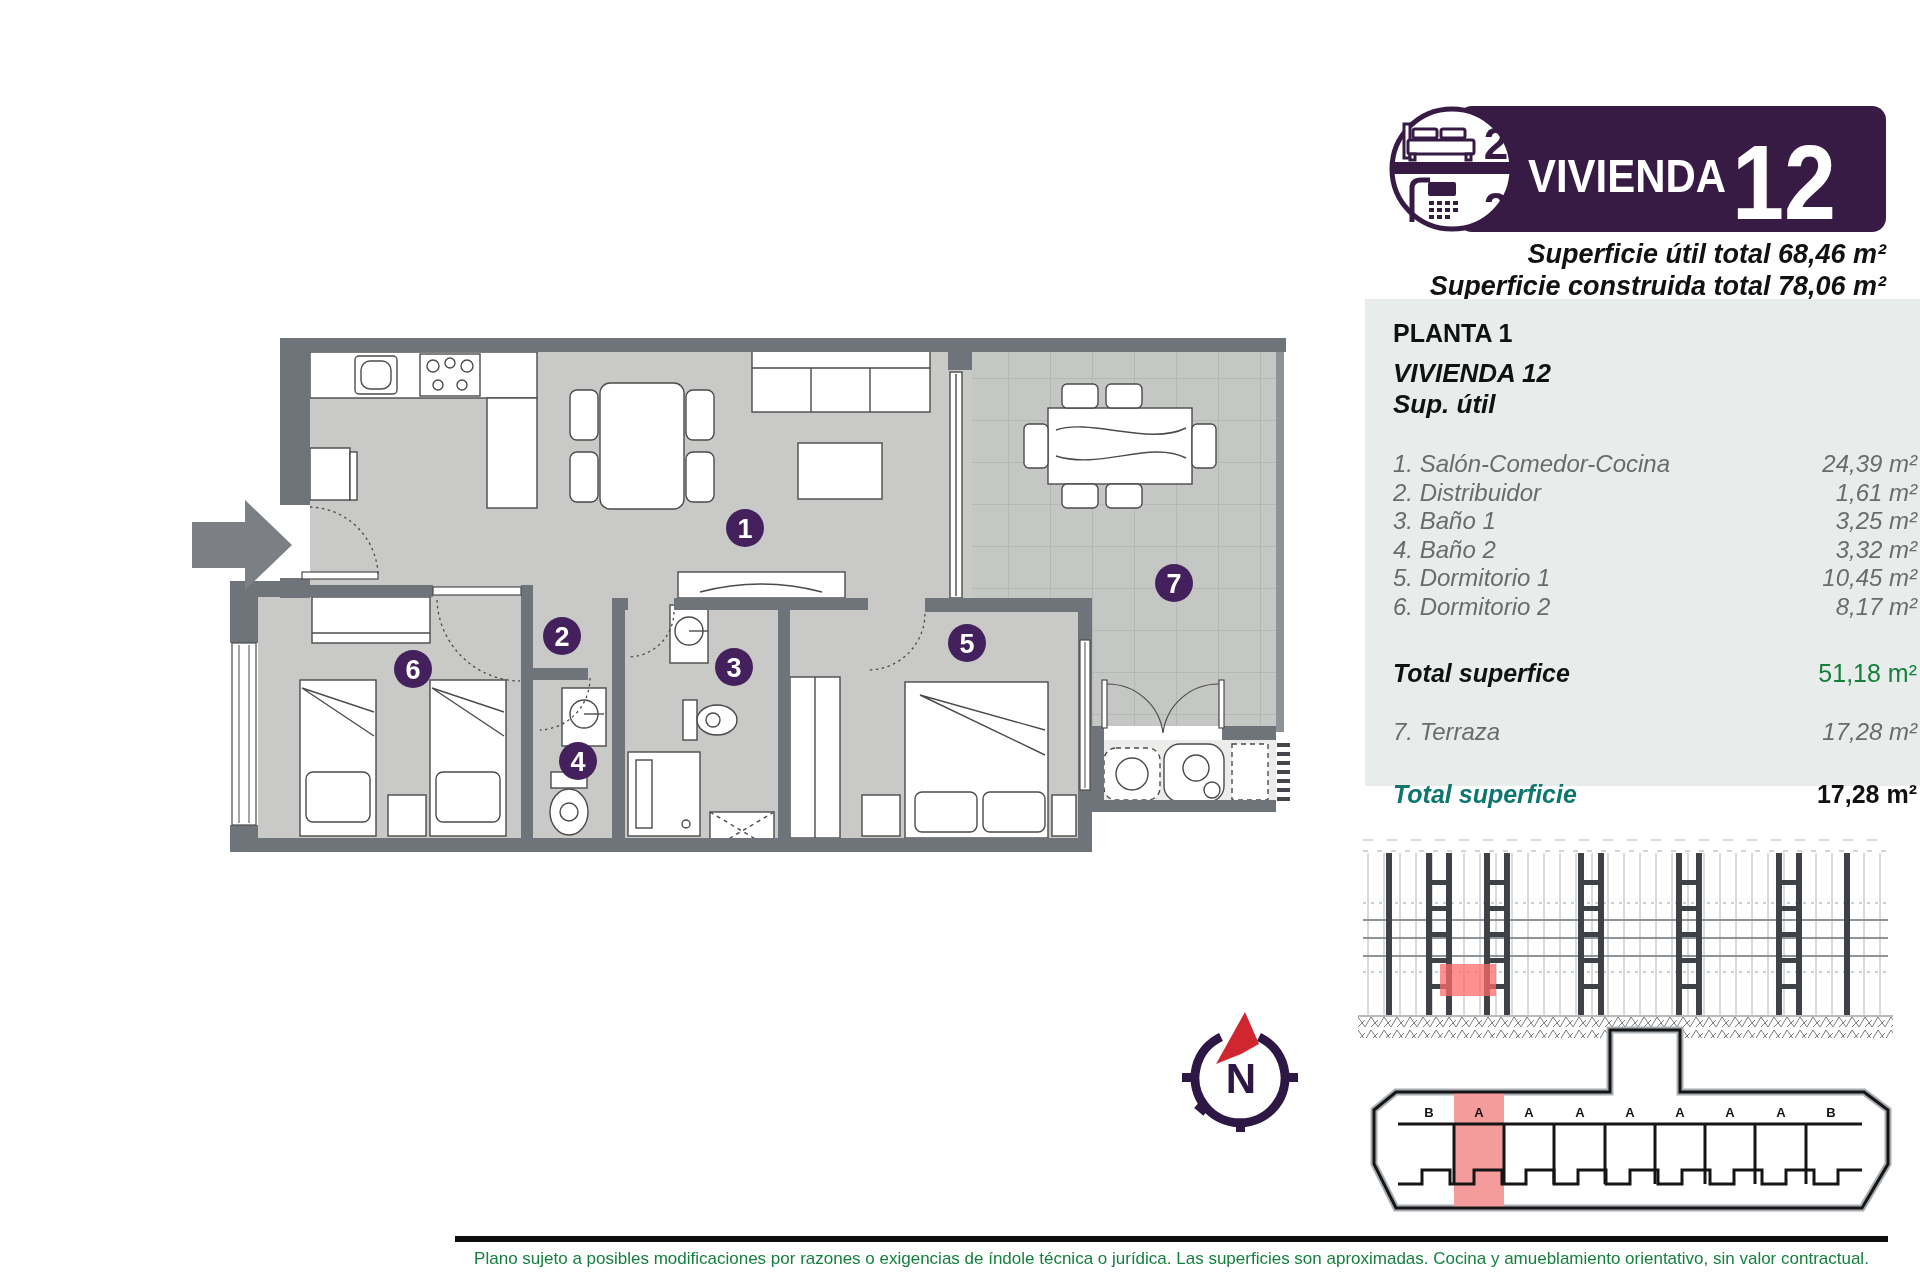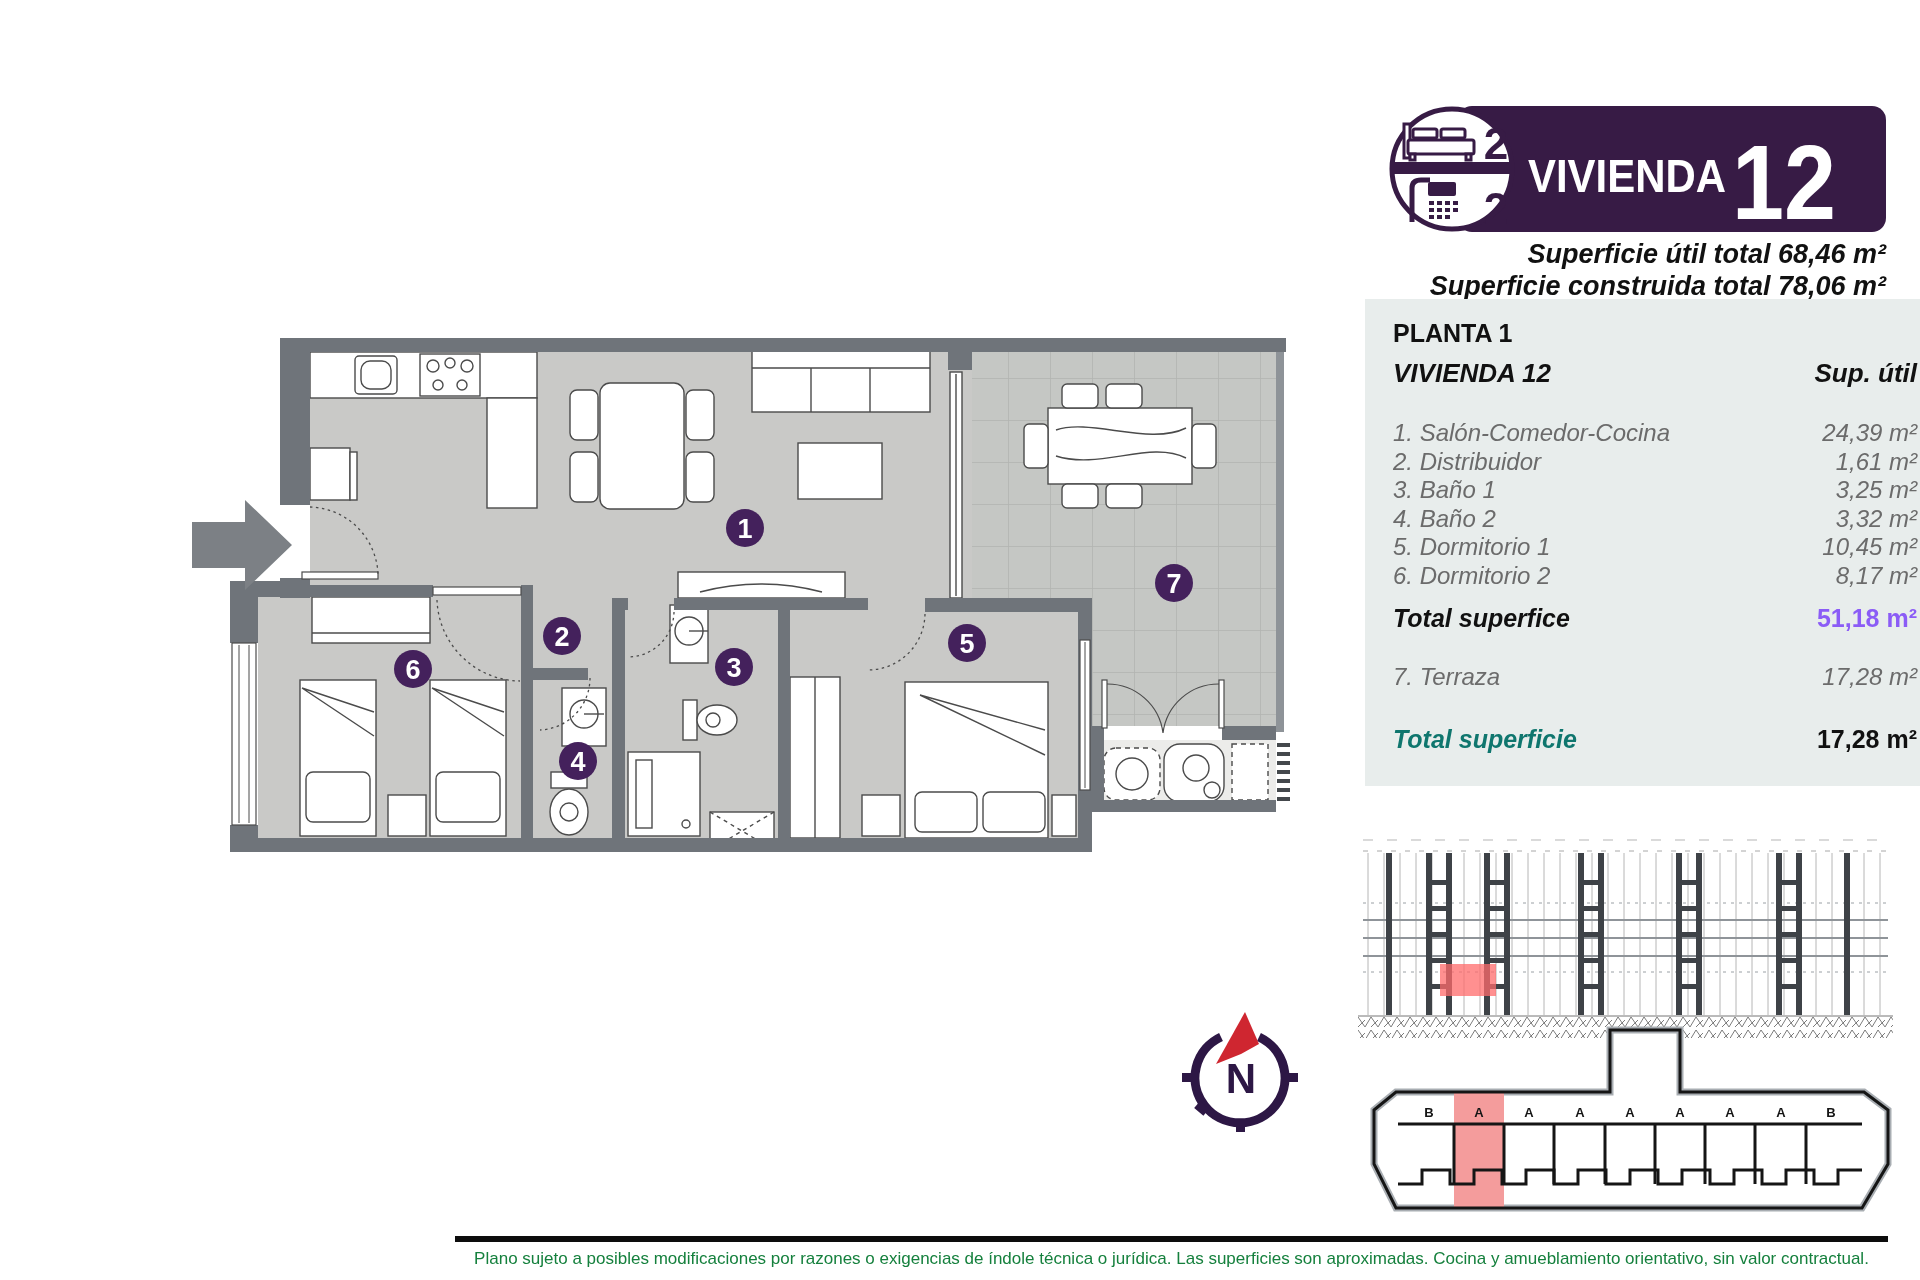"VIVIENDA 12" .panel-head { flex-direction: none -> column }
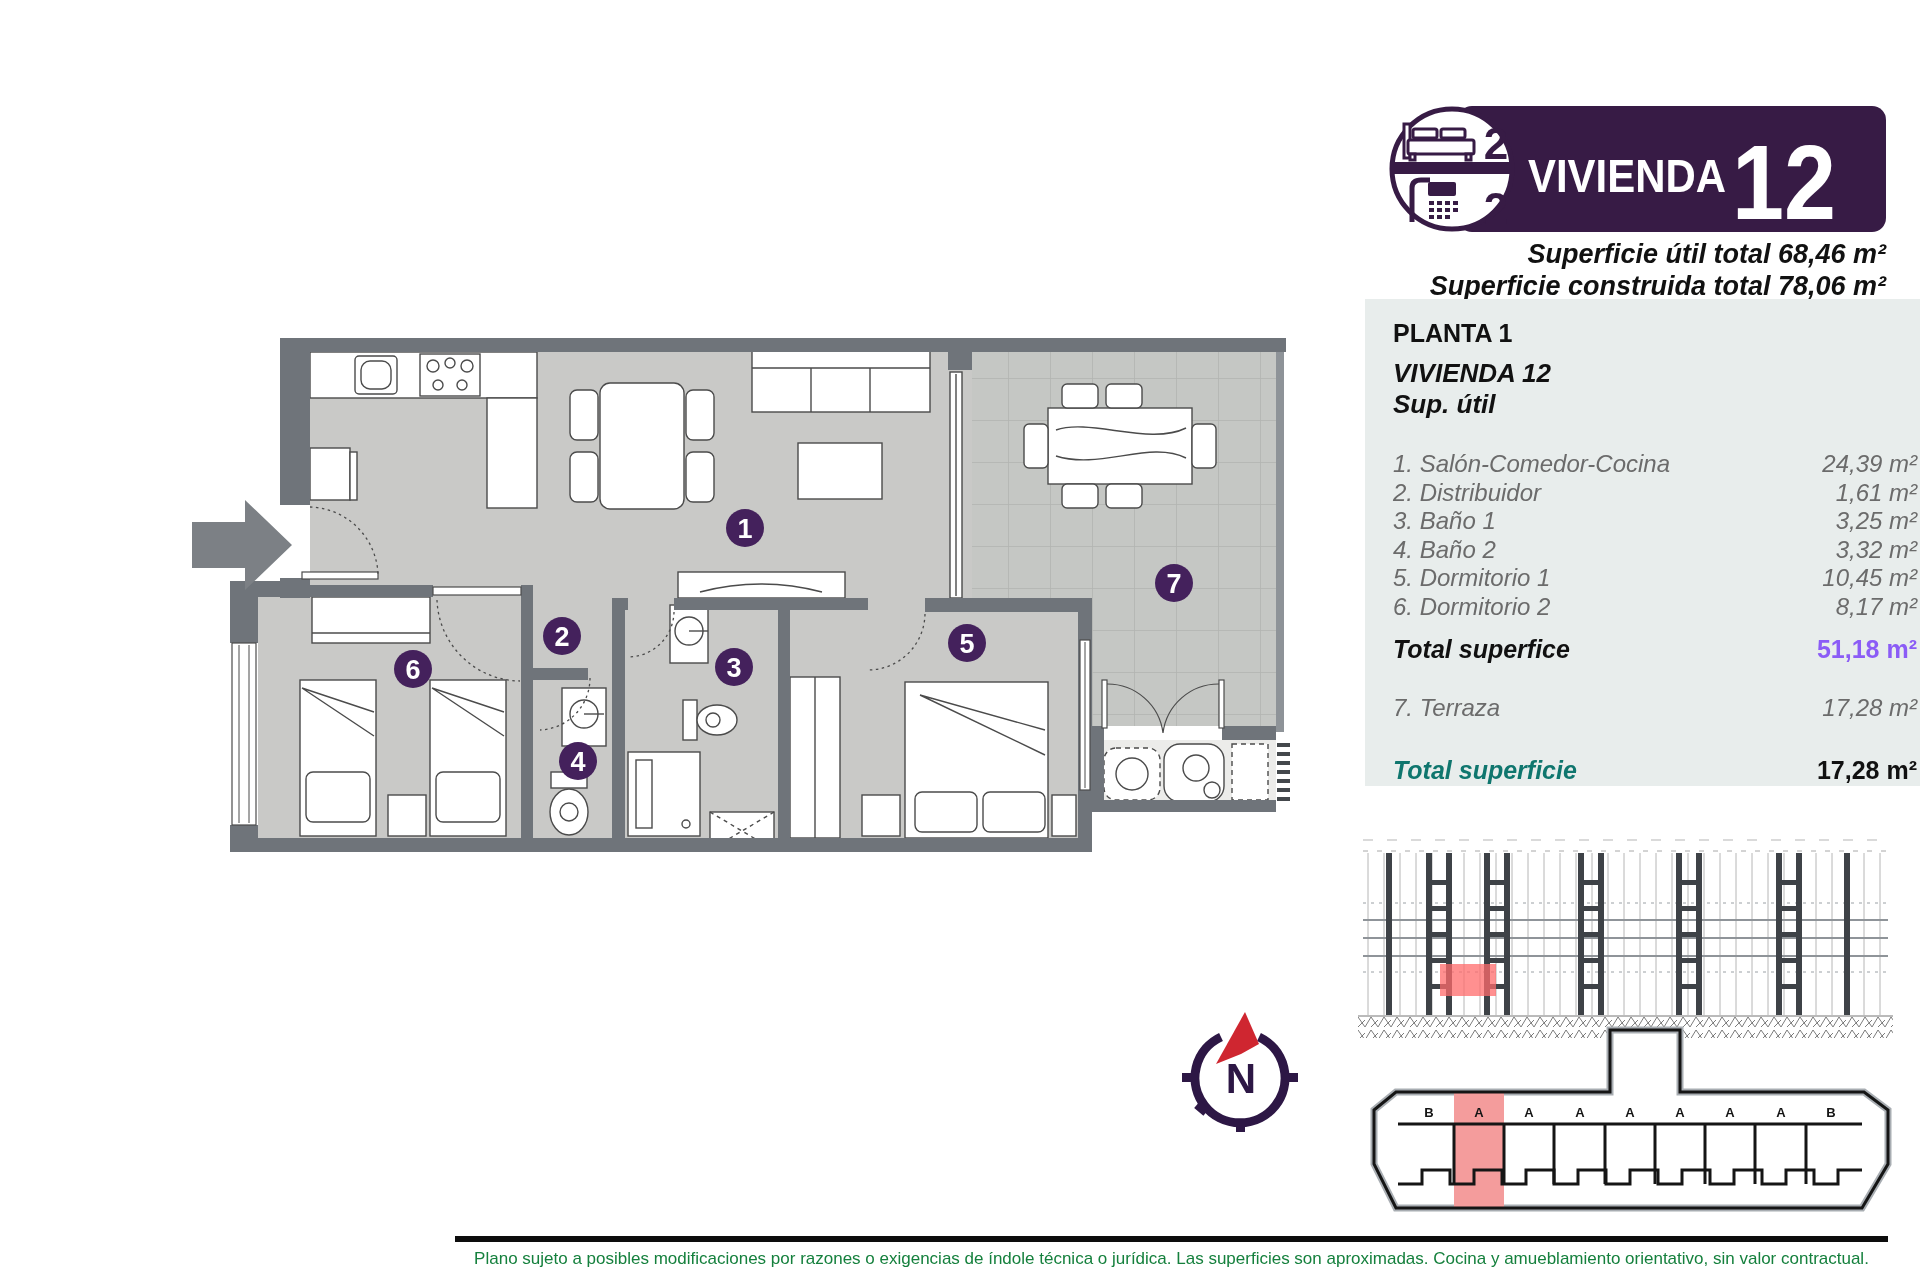"Total superfice" .total1 { margin-top: 14px -> 38px }
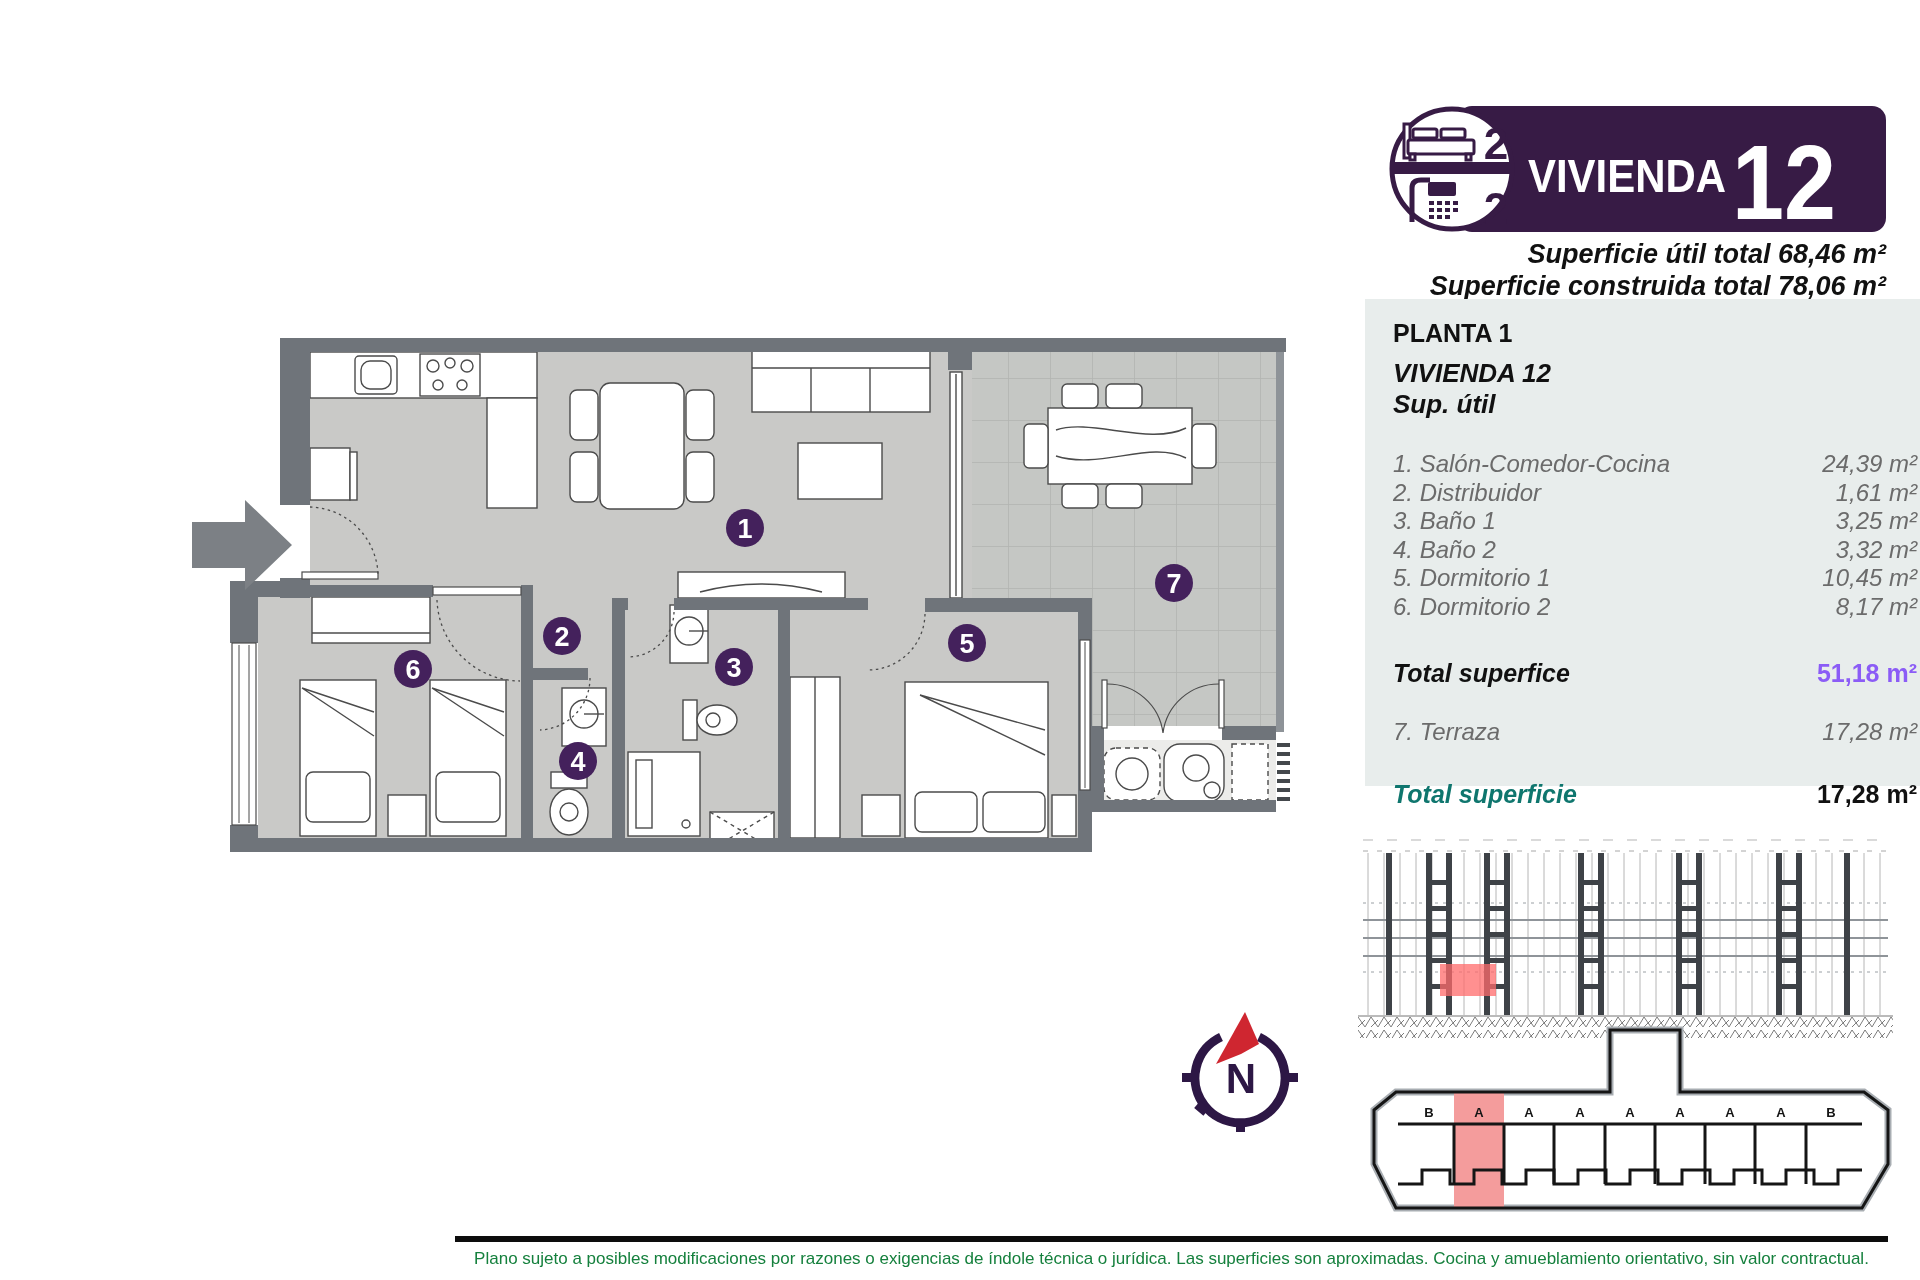"51,18 m²" .total1 .val { color: #8b5cf6 -> #15803d; font-weight: bold -> normal }
